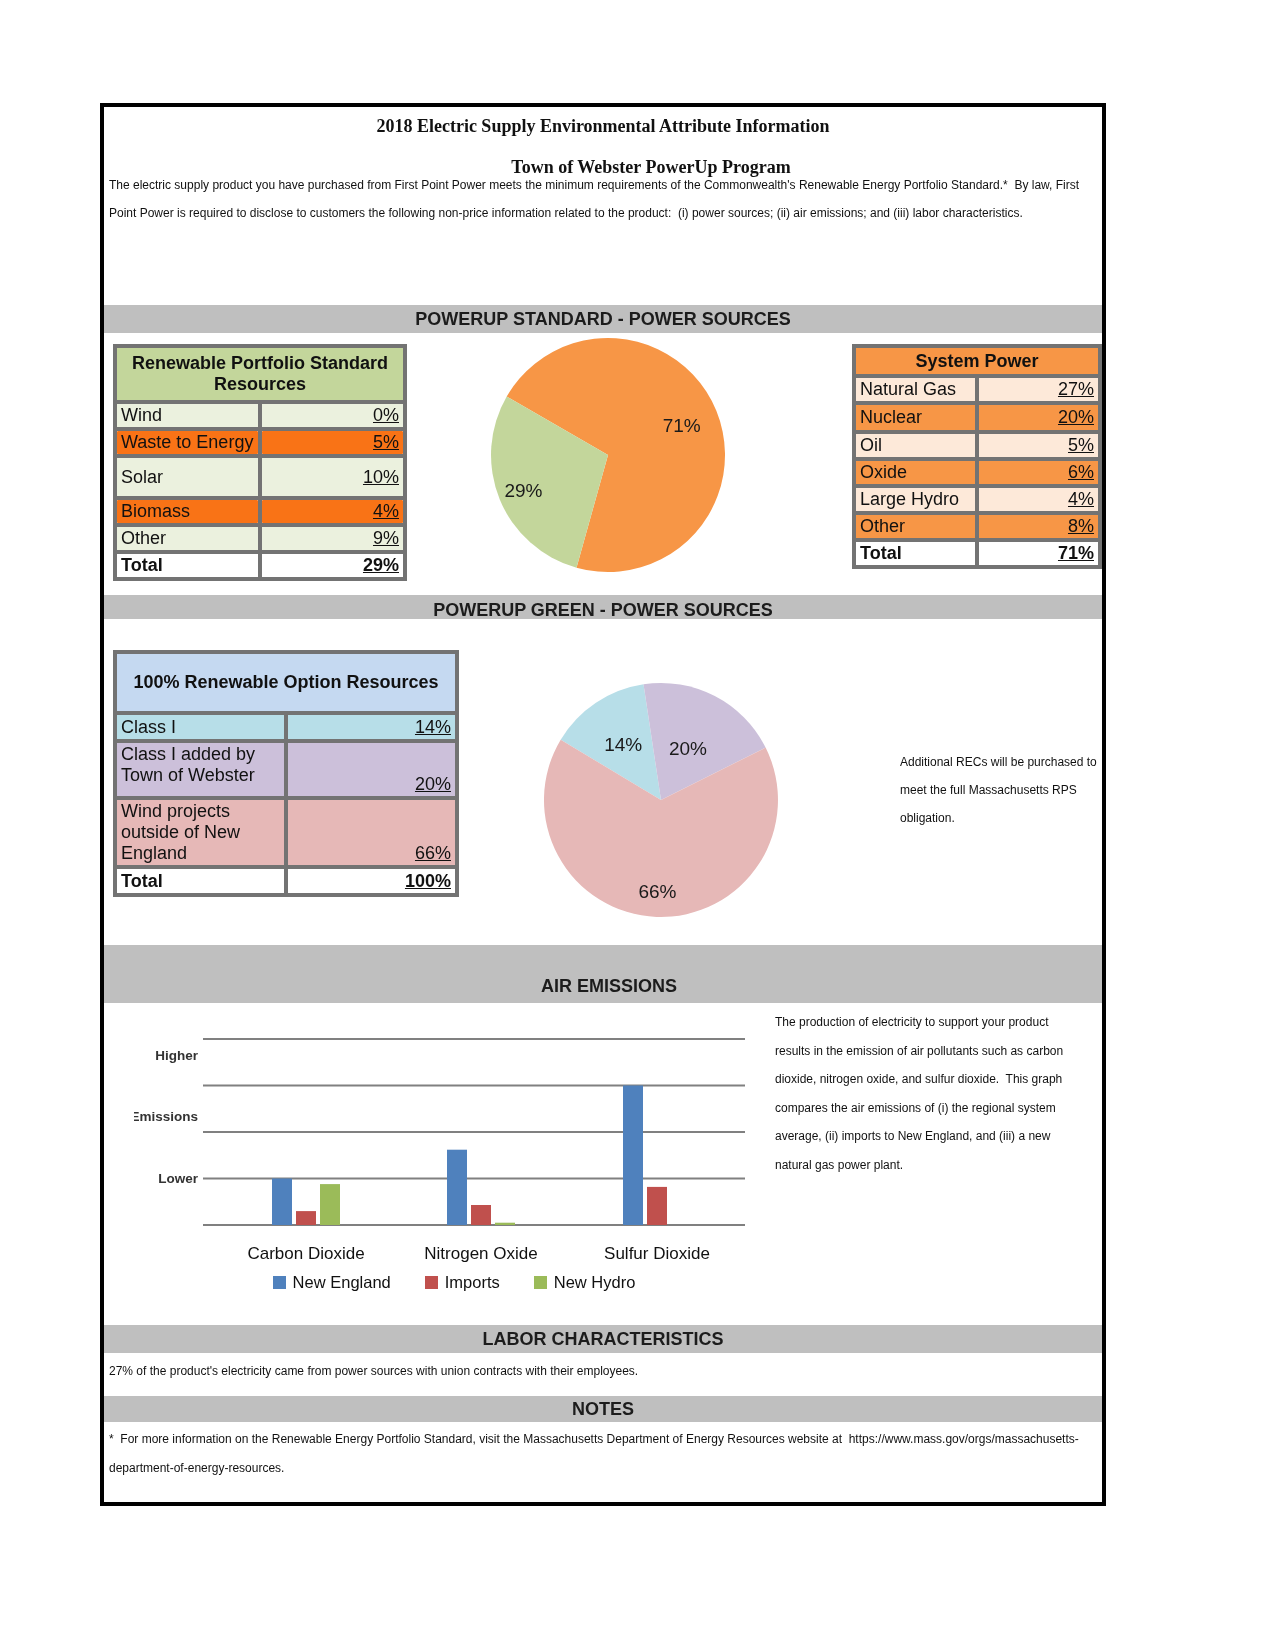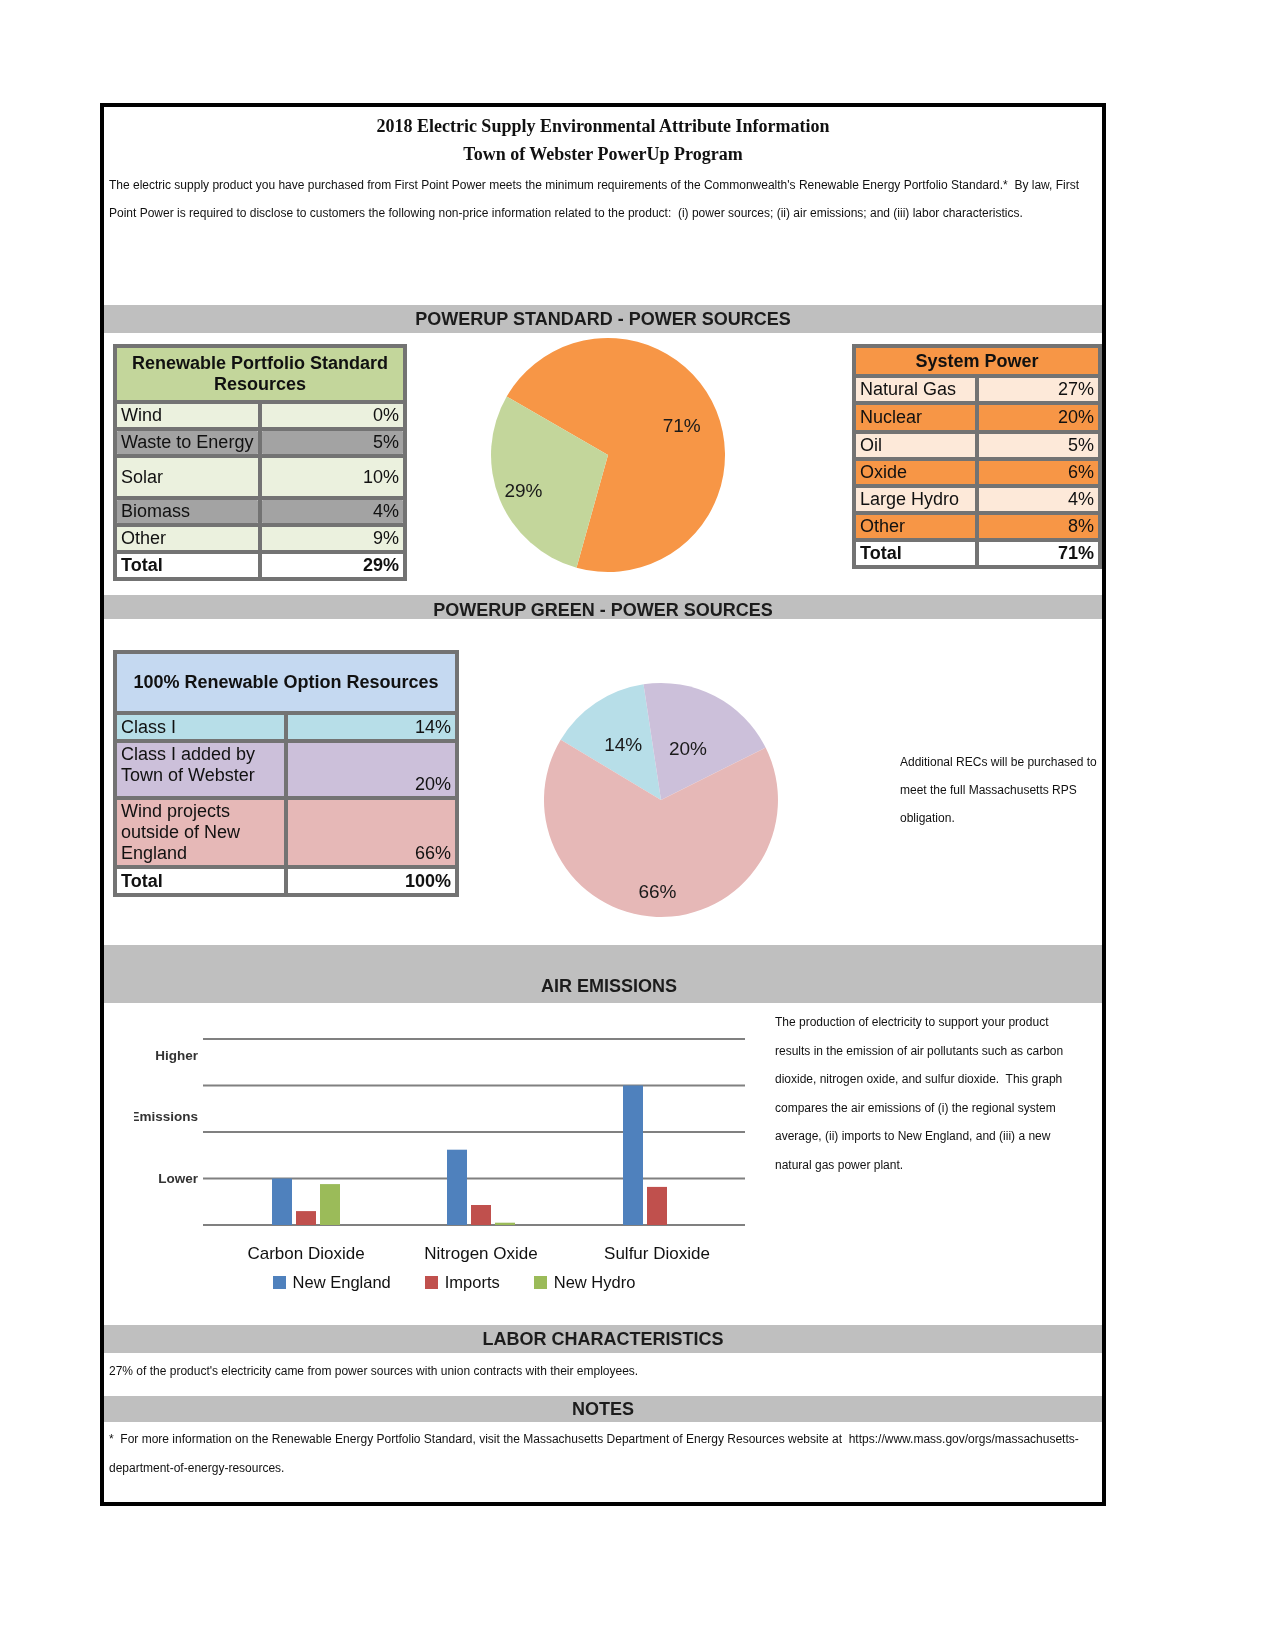"Town of Webster PowerUp Program" div.abs { margin-left: none -> 48px; top: 33px -> 46px }
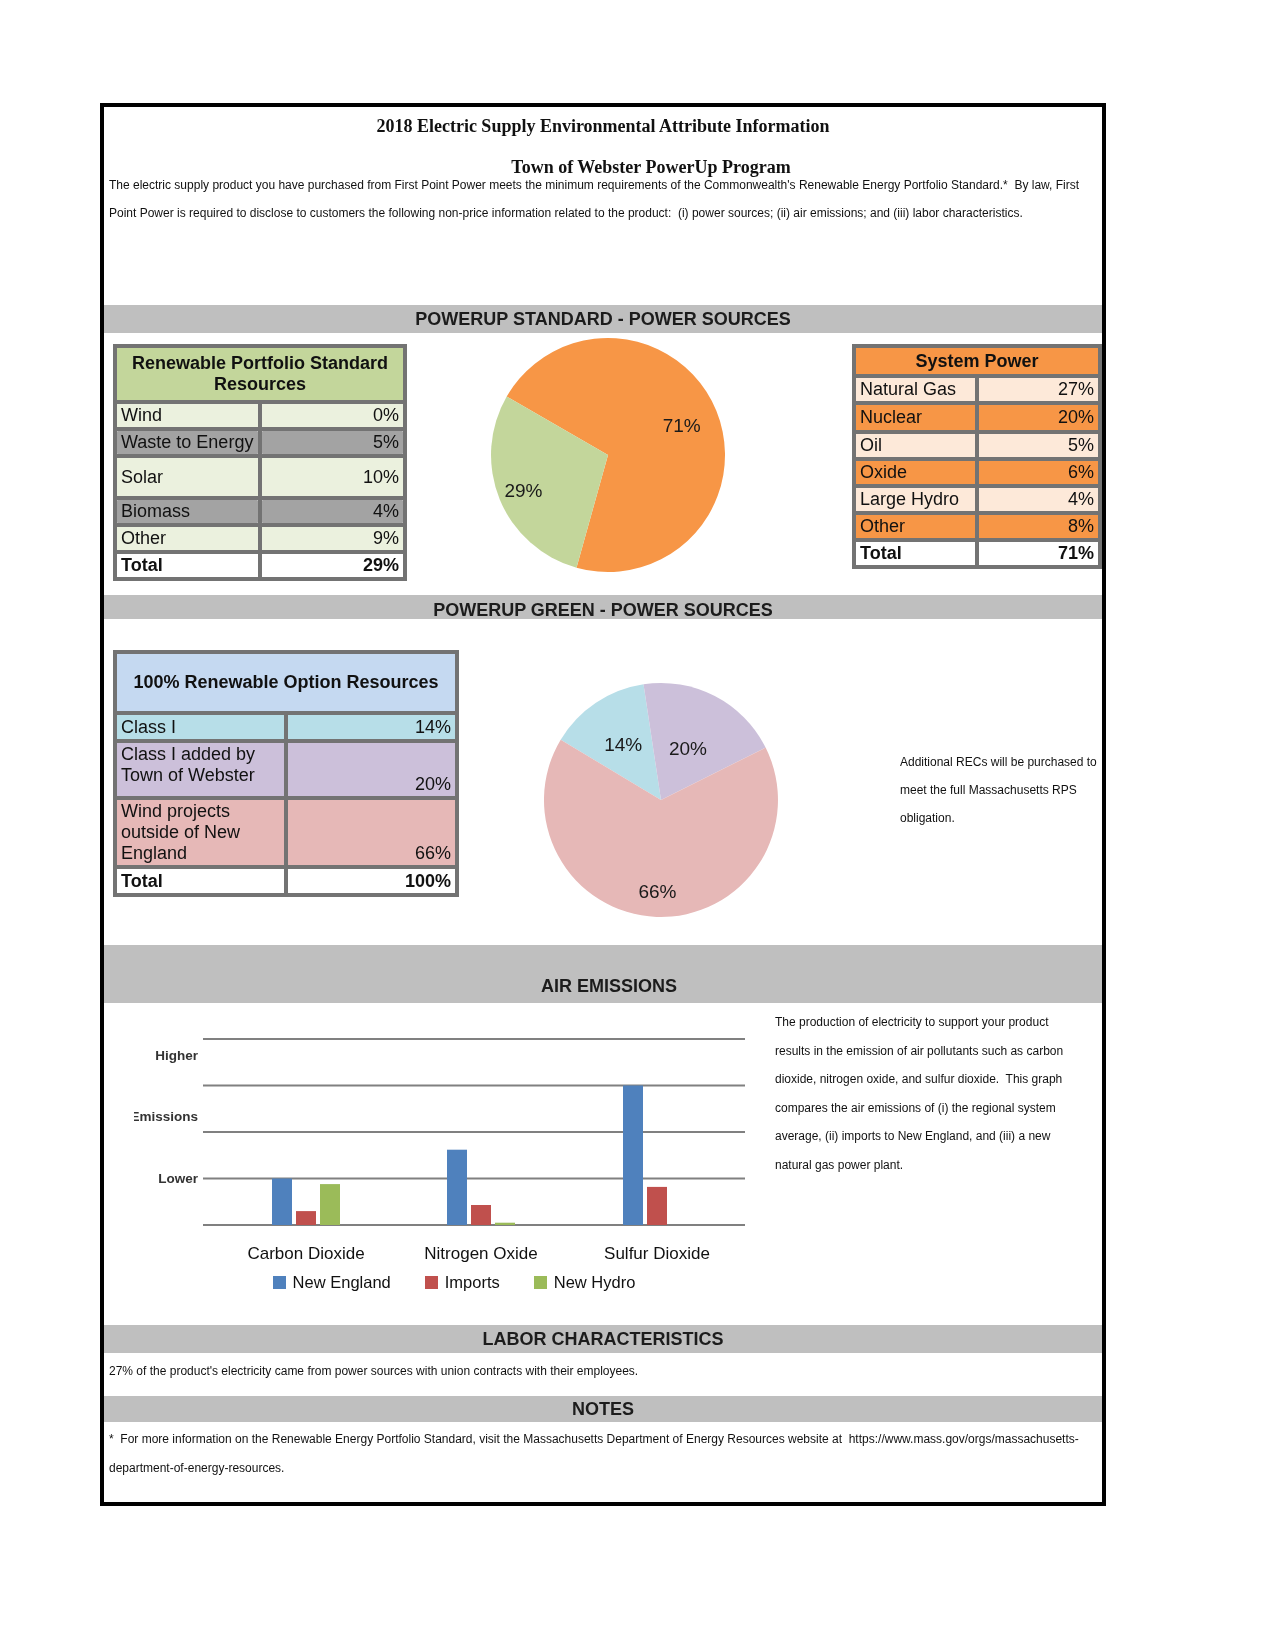"27%" .num { text-decoration: none -> underline }
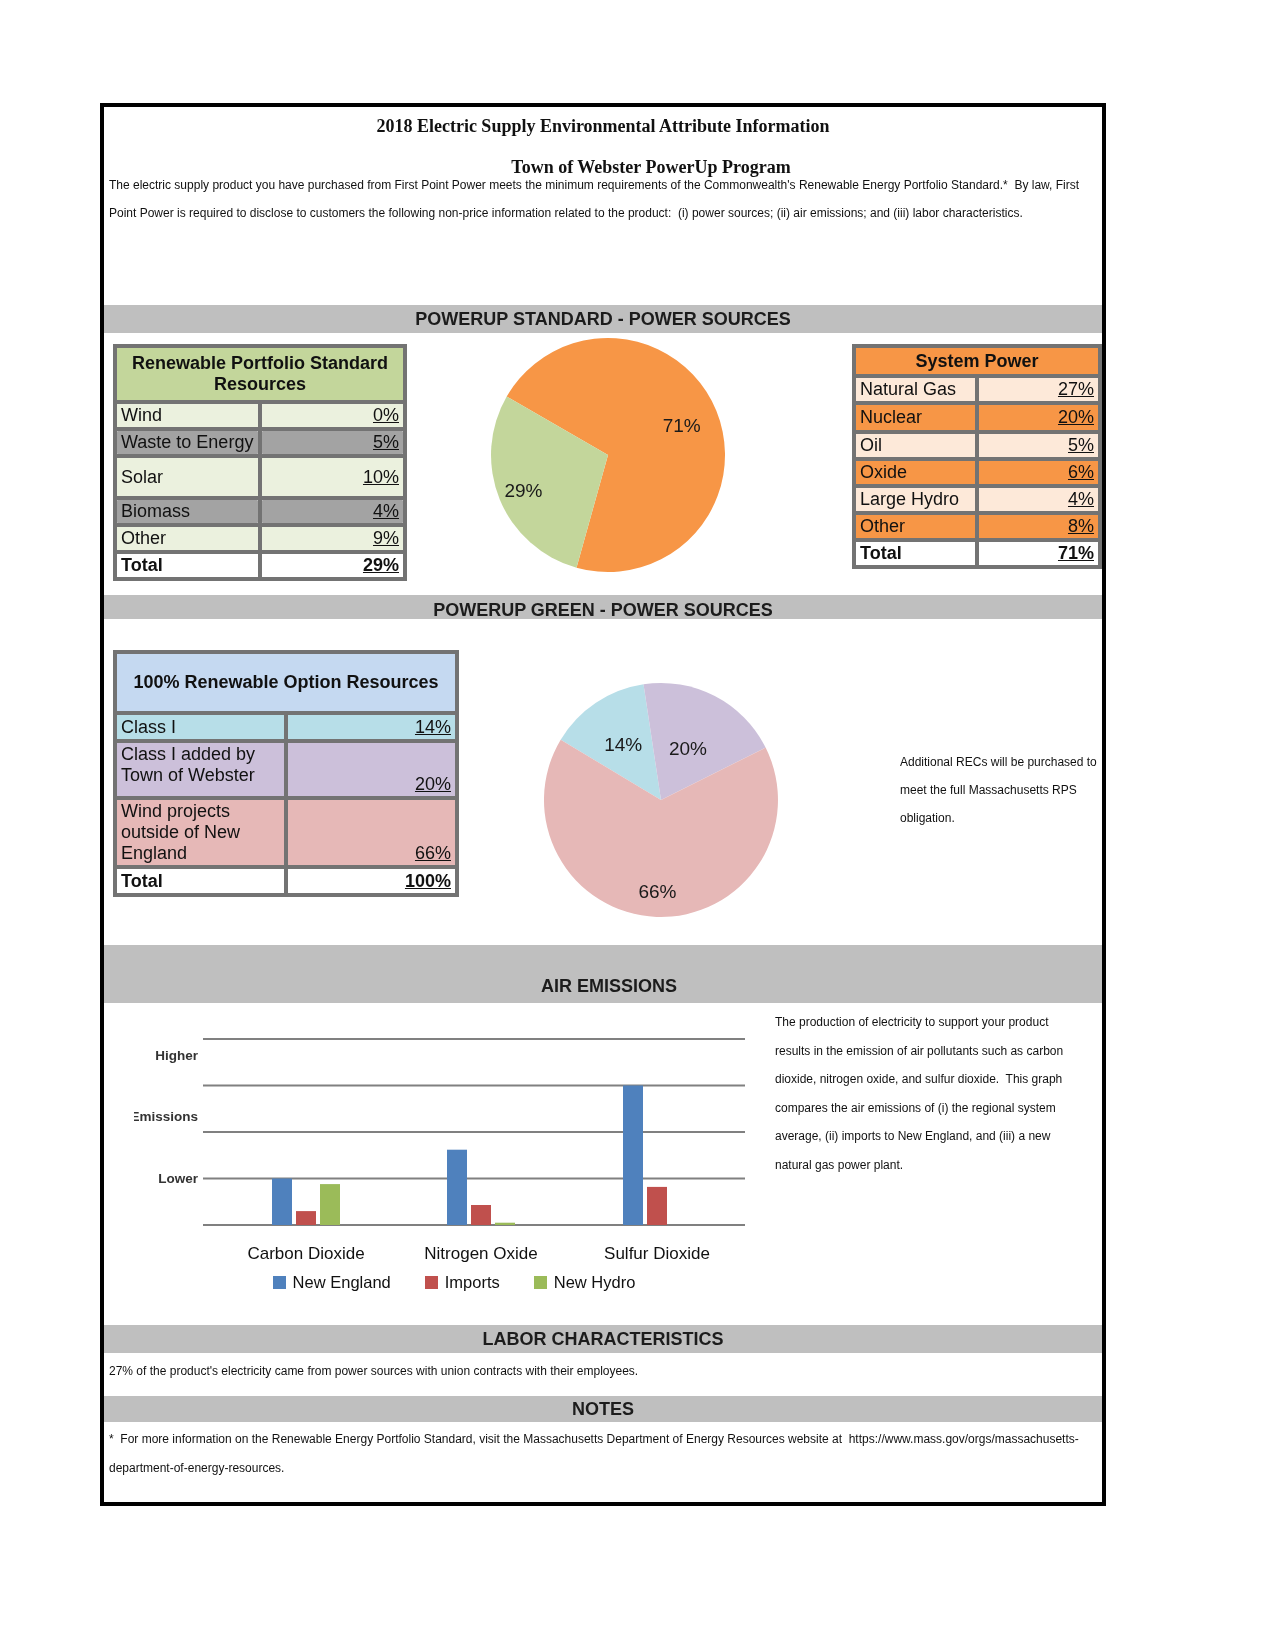"Waste to Energy" .g-md { background: #a3a3a3 -> #f97316 }
